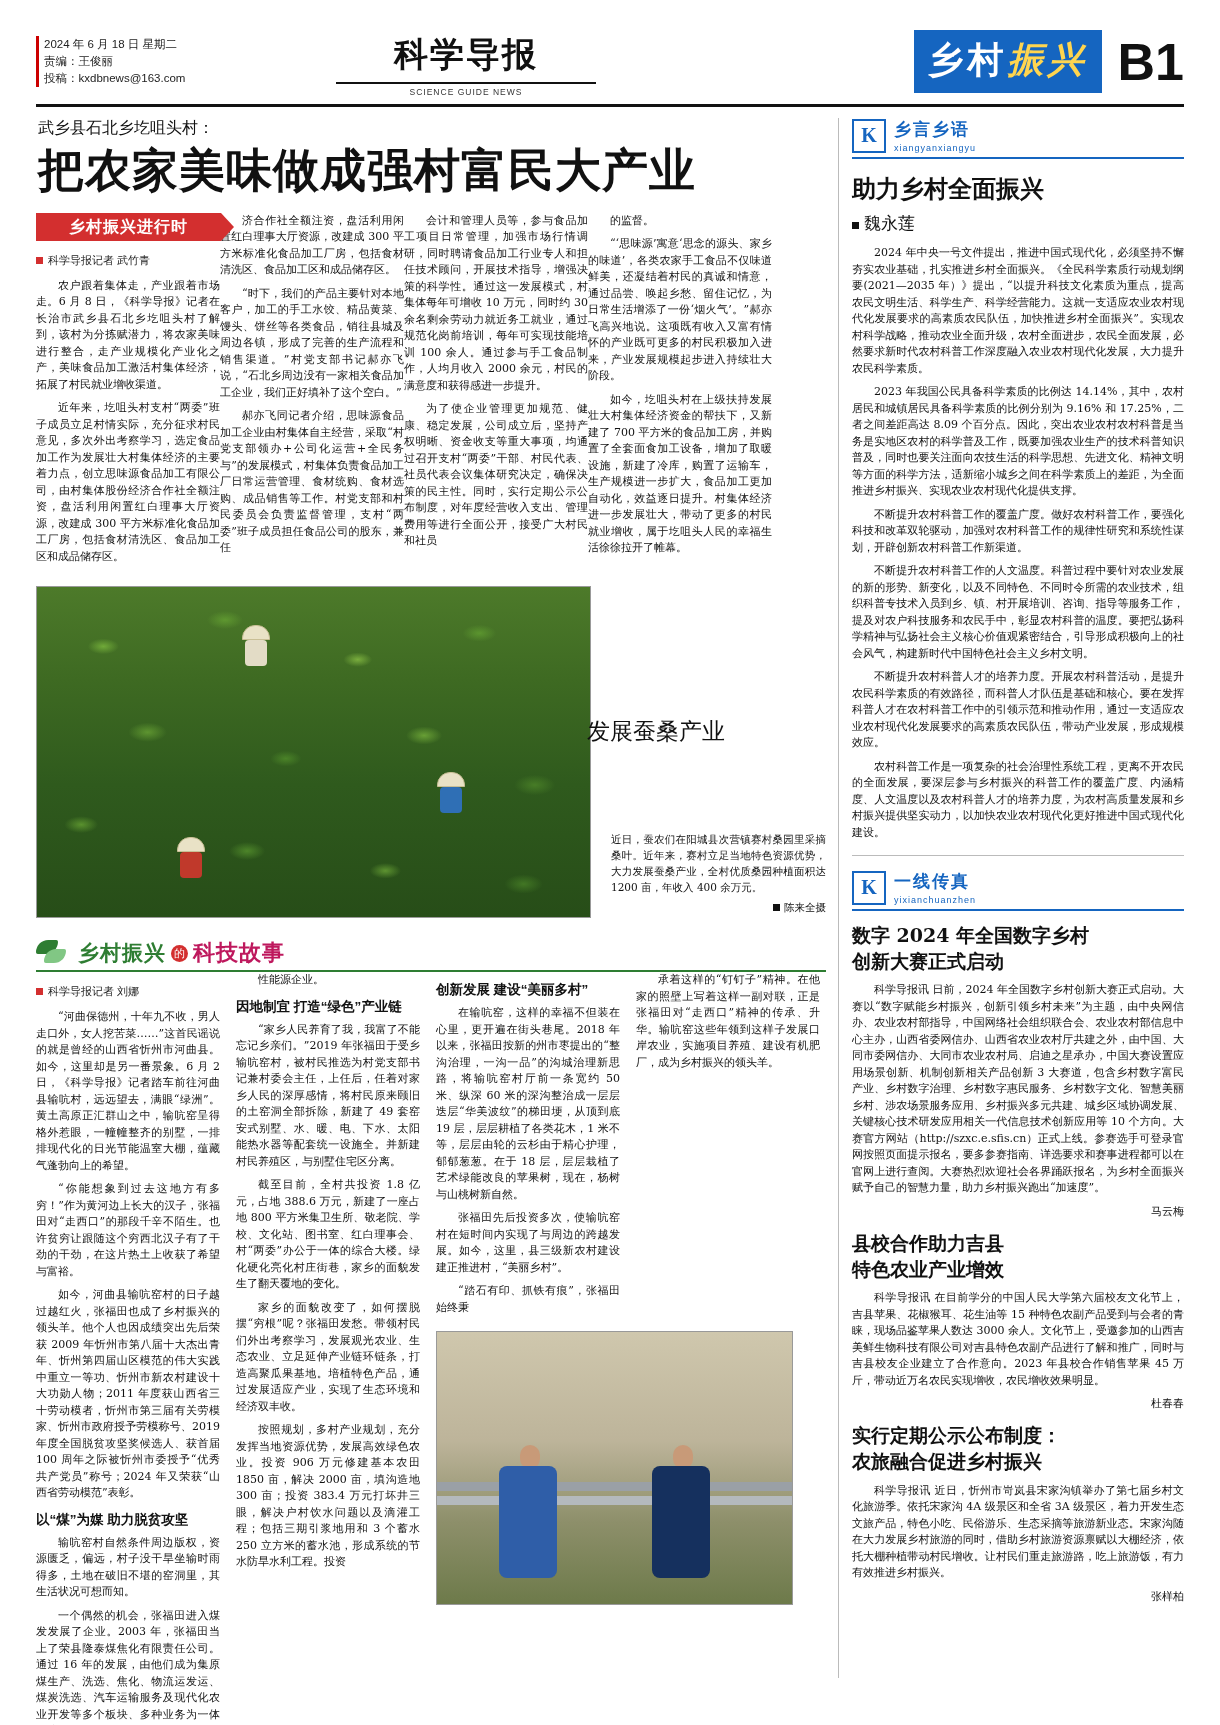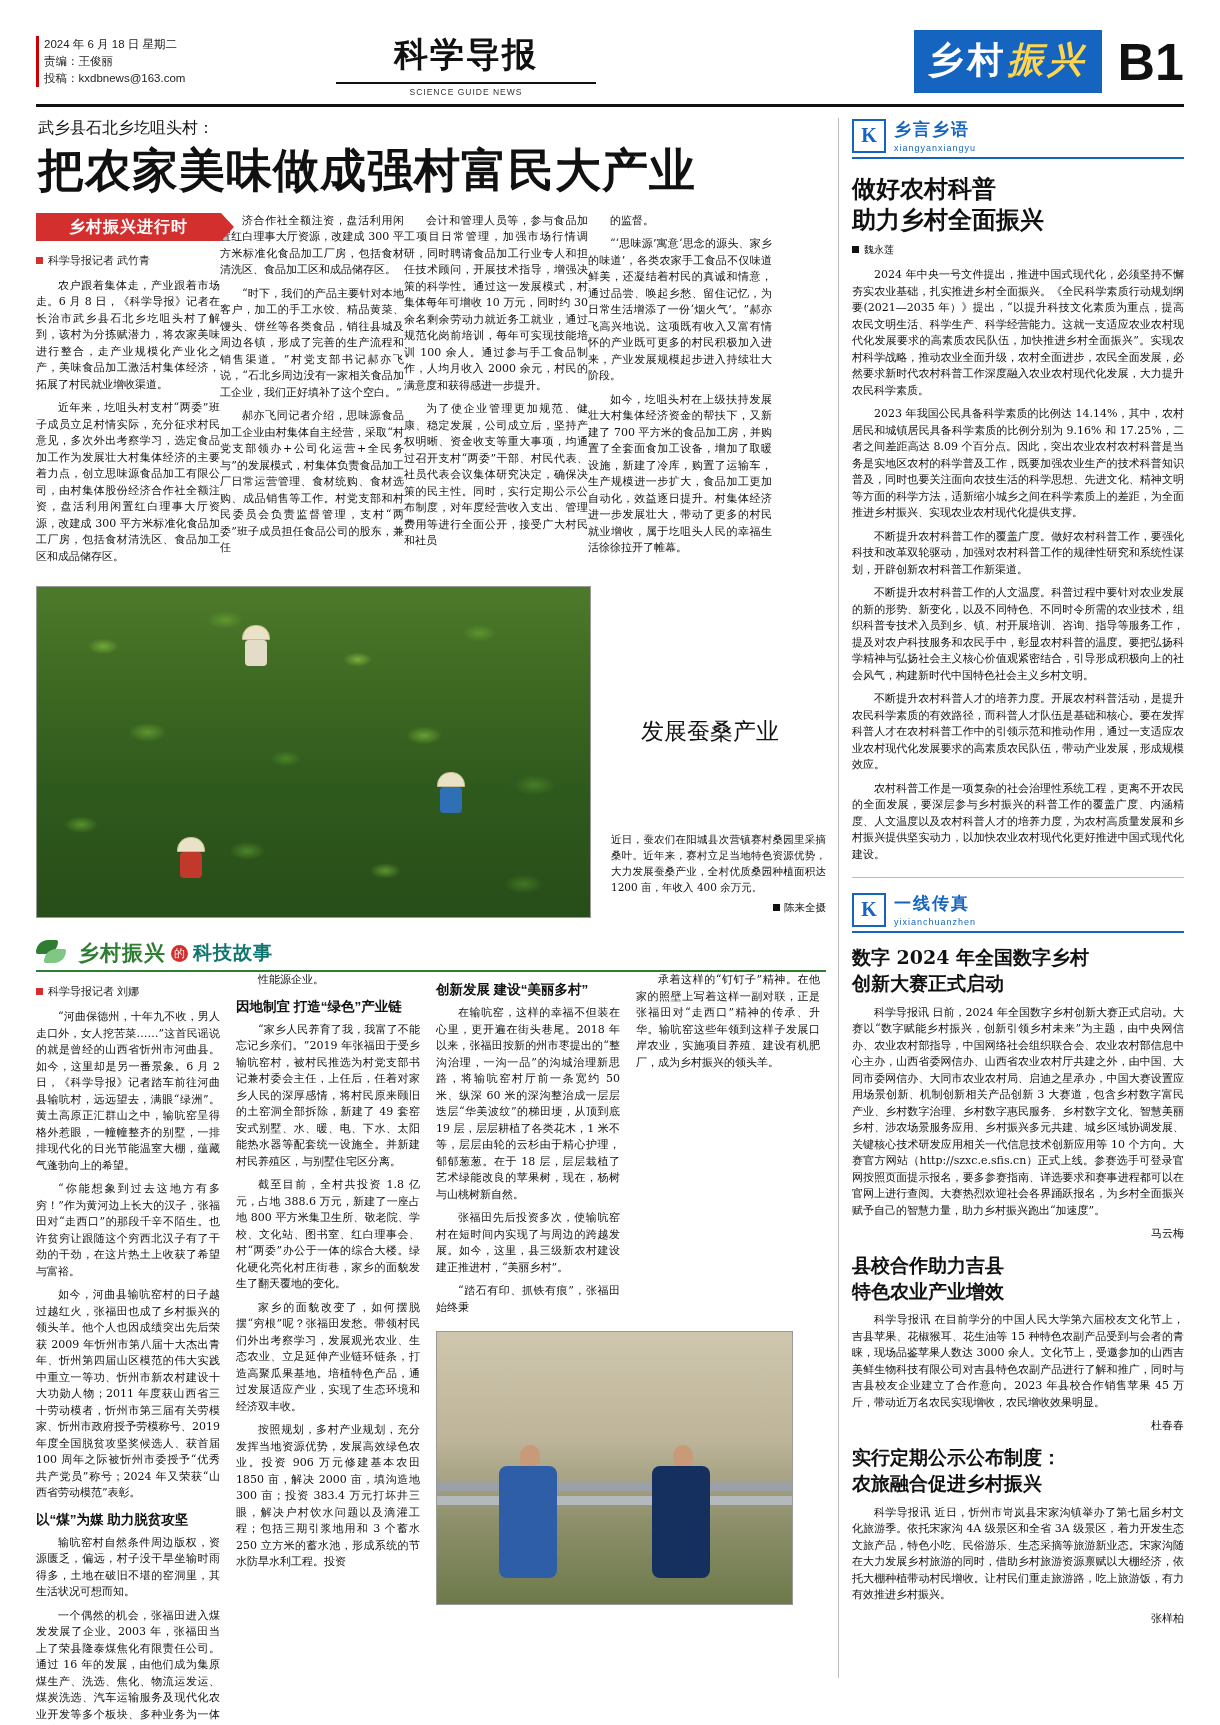"做好农村科普" div { html: <div>做好农村科普</div> -> none }
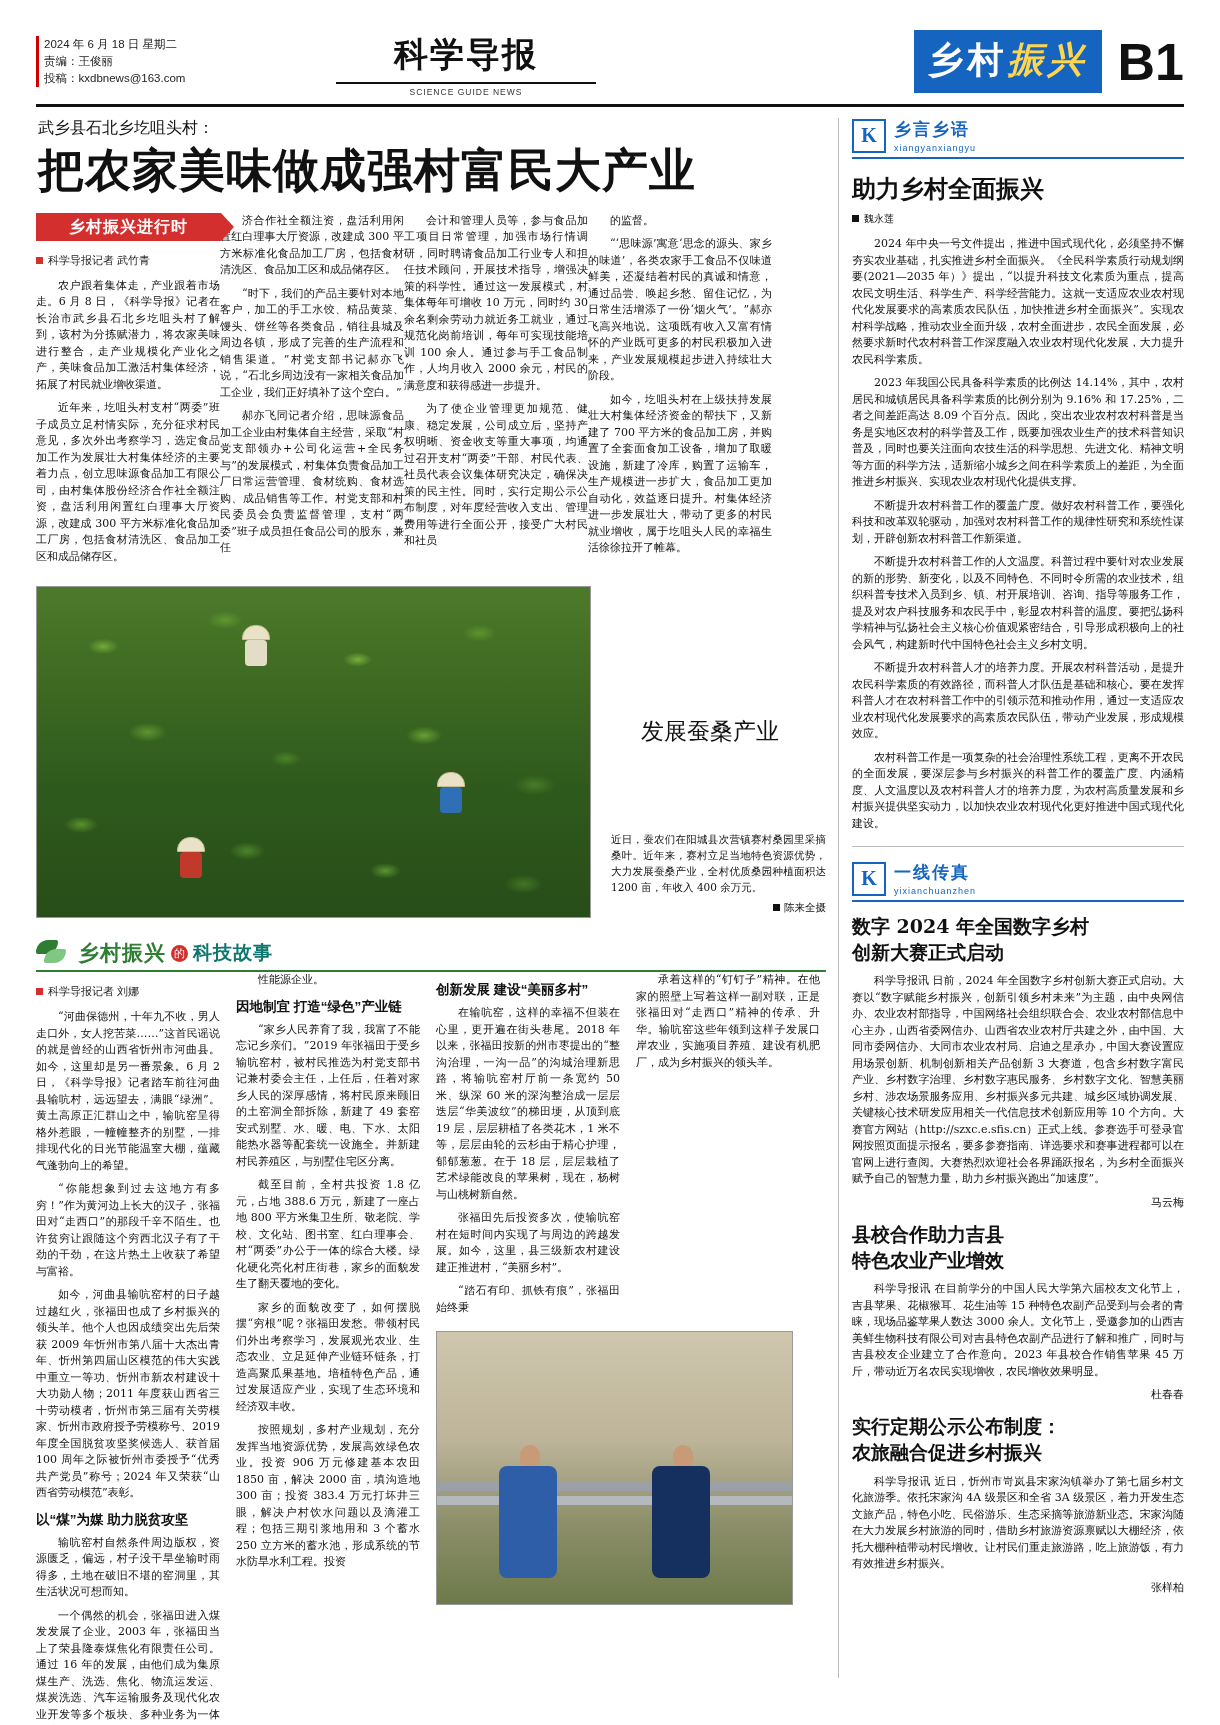"魏永莲" .rauthor { font-size: 10px -> 17px }
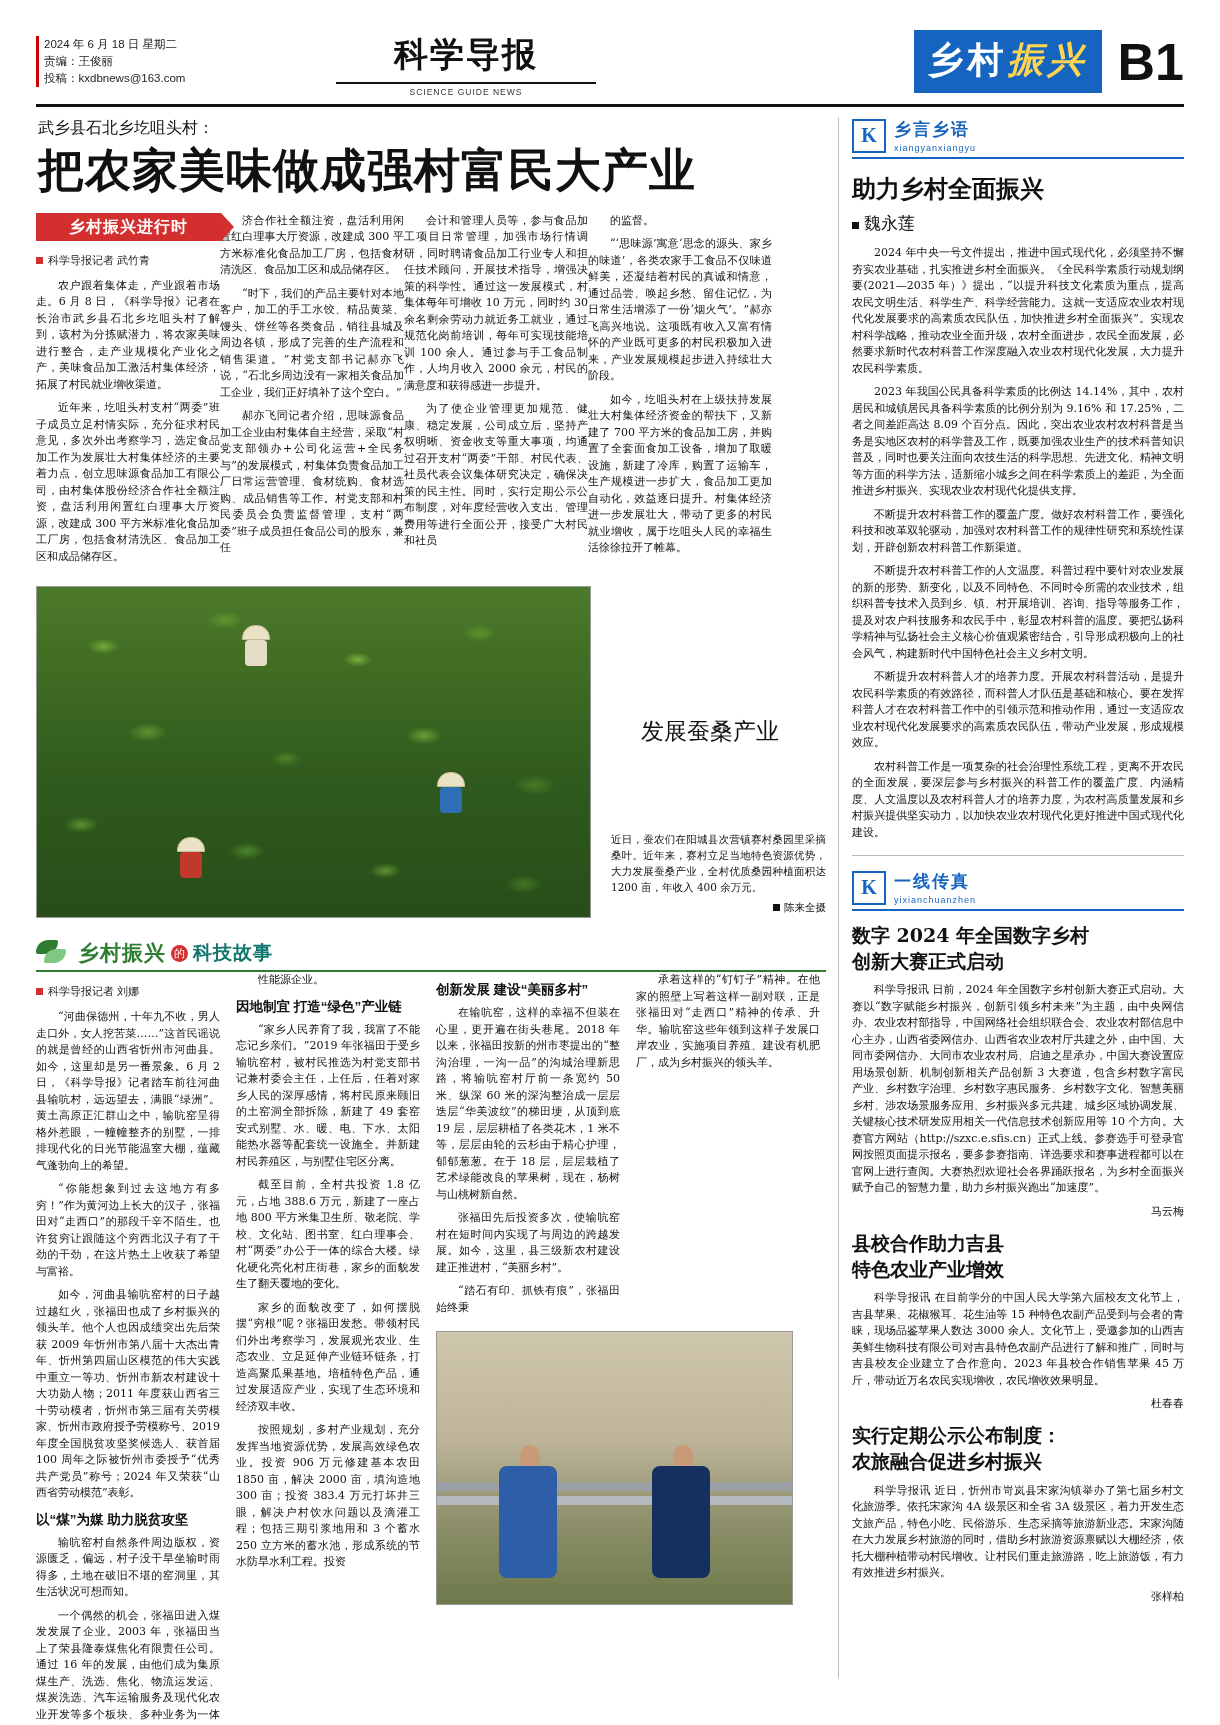"发展蚕桑产业" div.cap-label { left: 605px -> 551px }
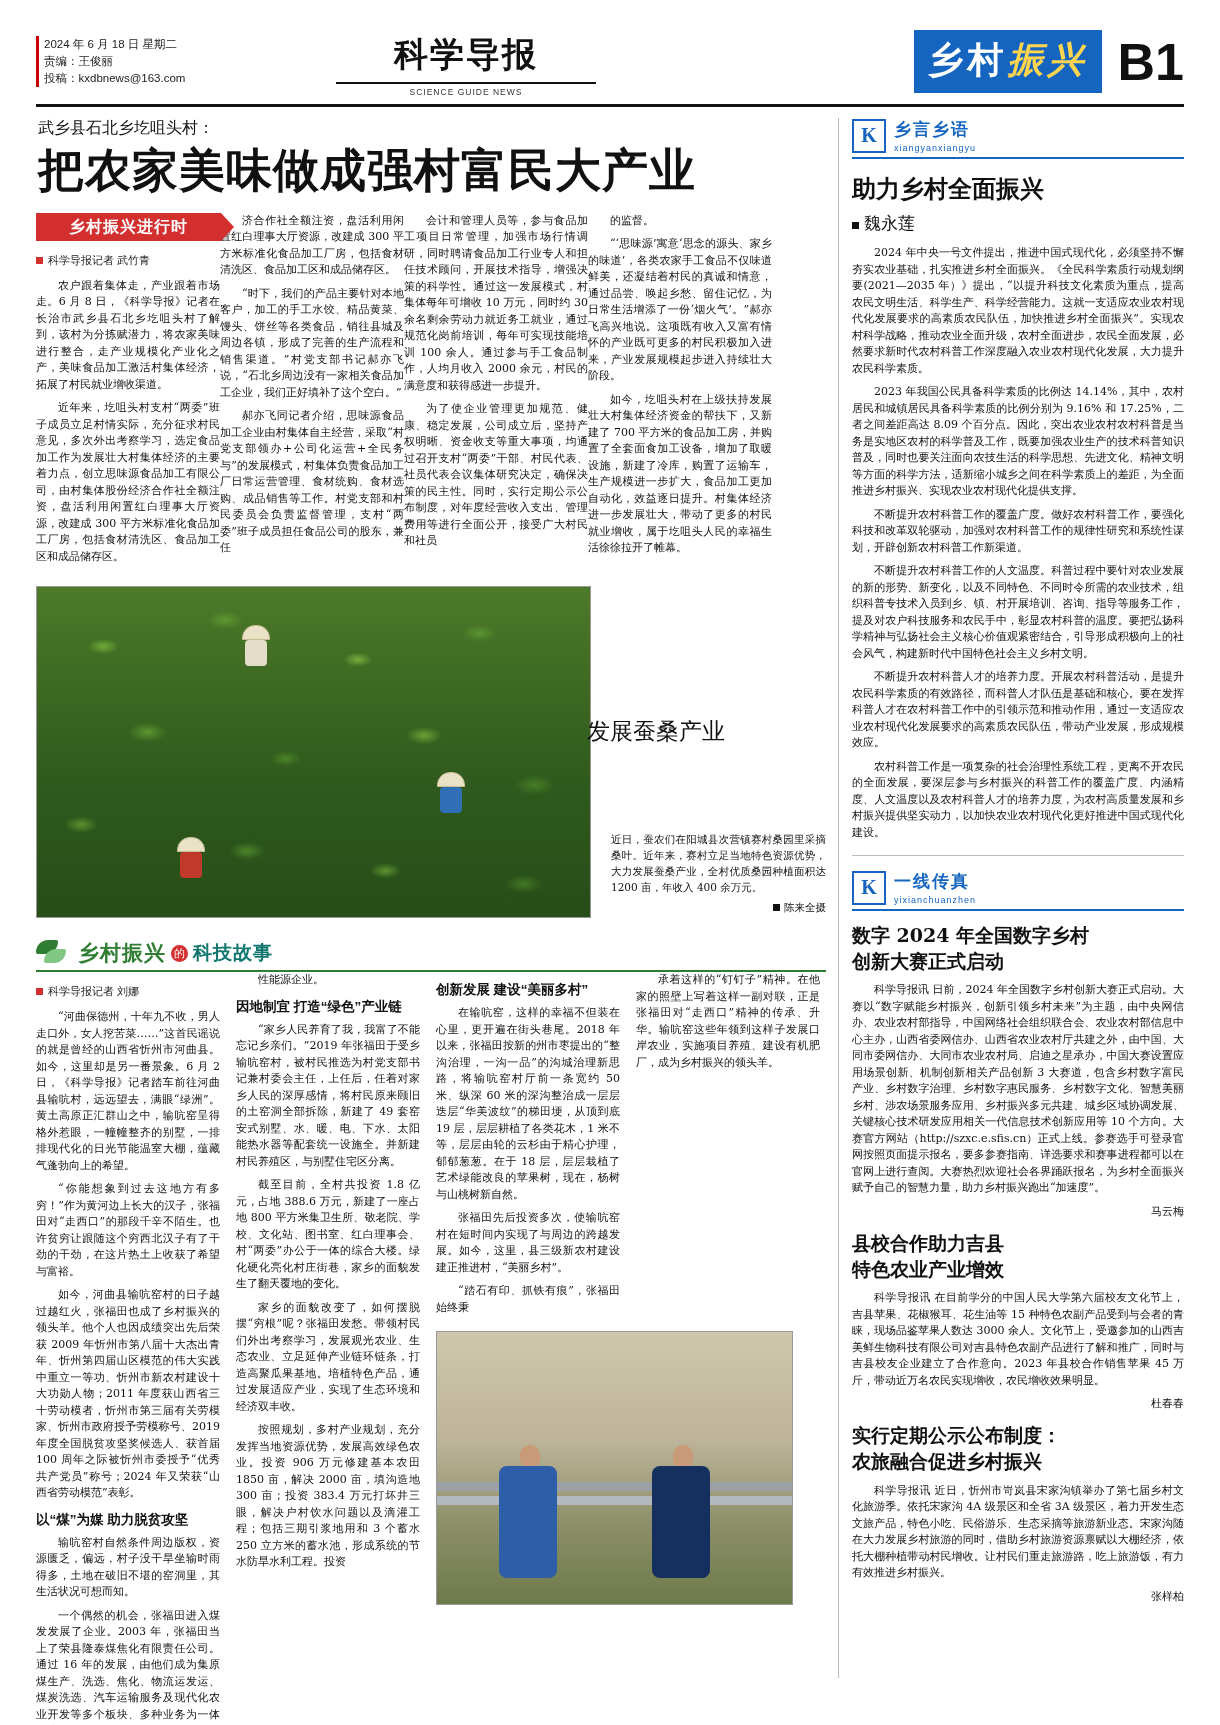"科技故事" .sec2-sub { color: #0f766e -> #be185d; font-size: 19px -> 22px }
